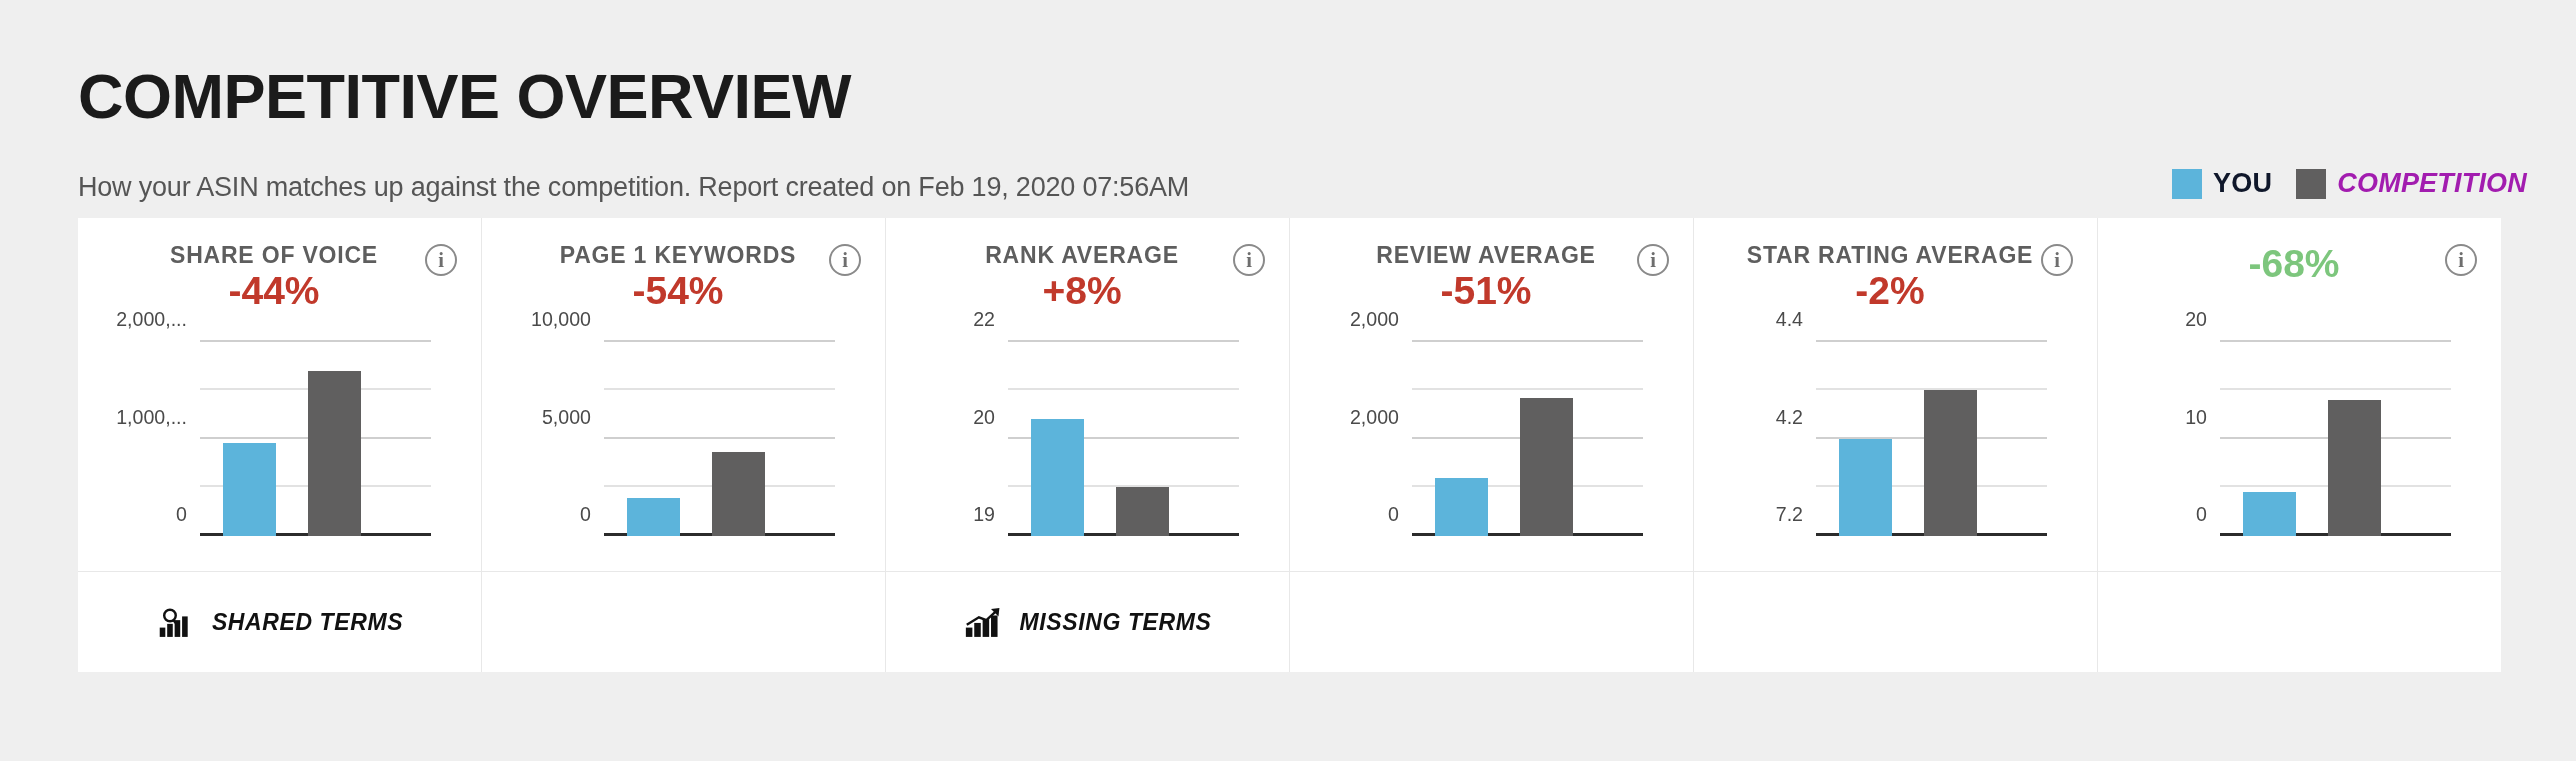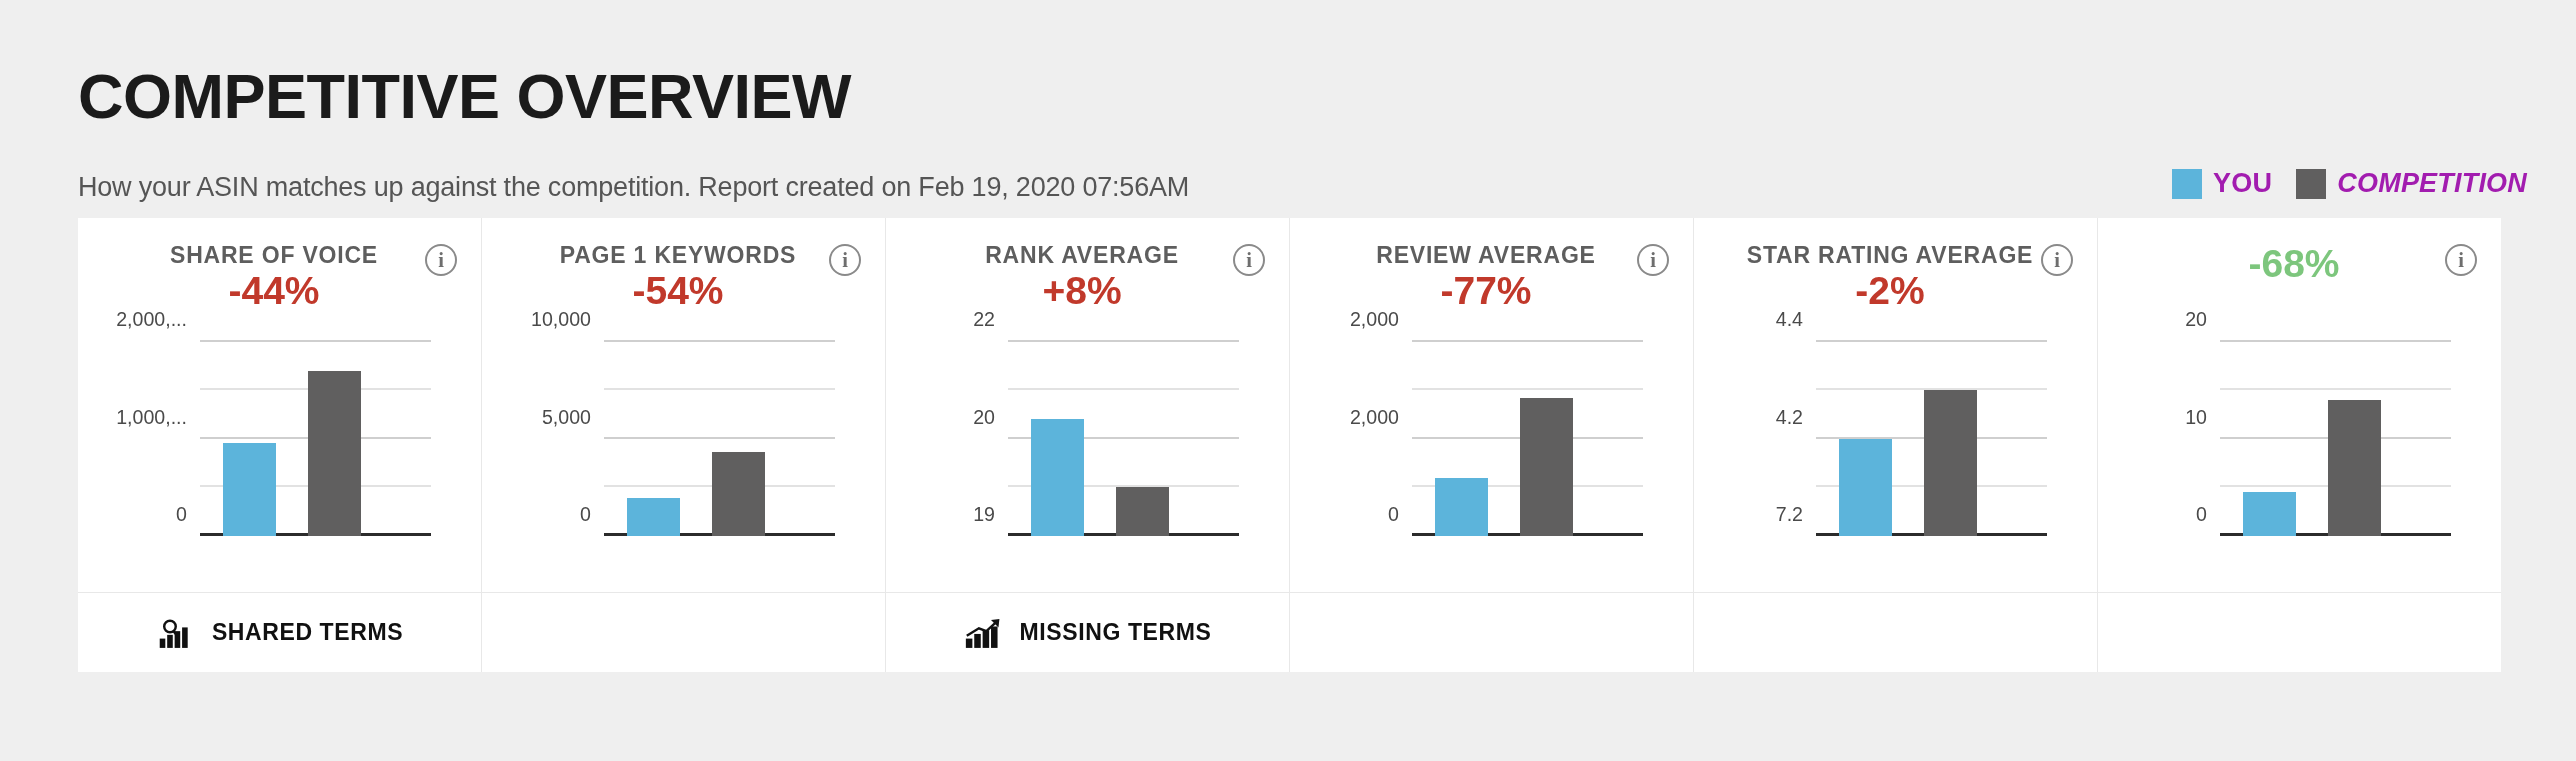"YOU" .legend-you .legend-label { color: #a21caf -> #0f172a }
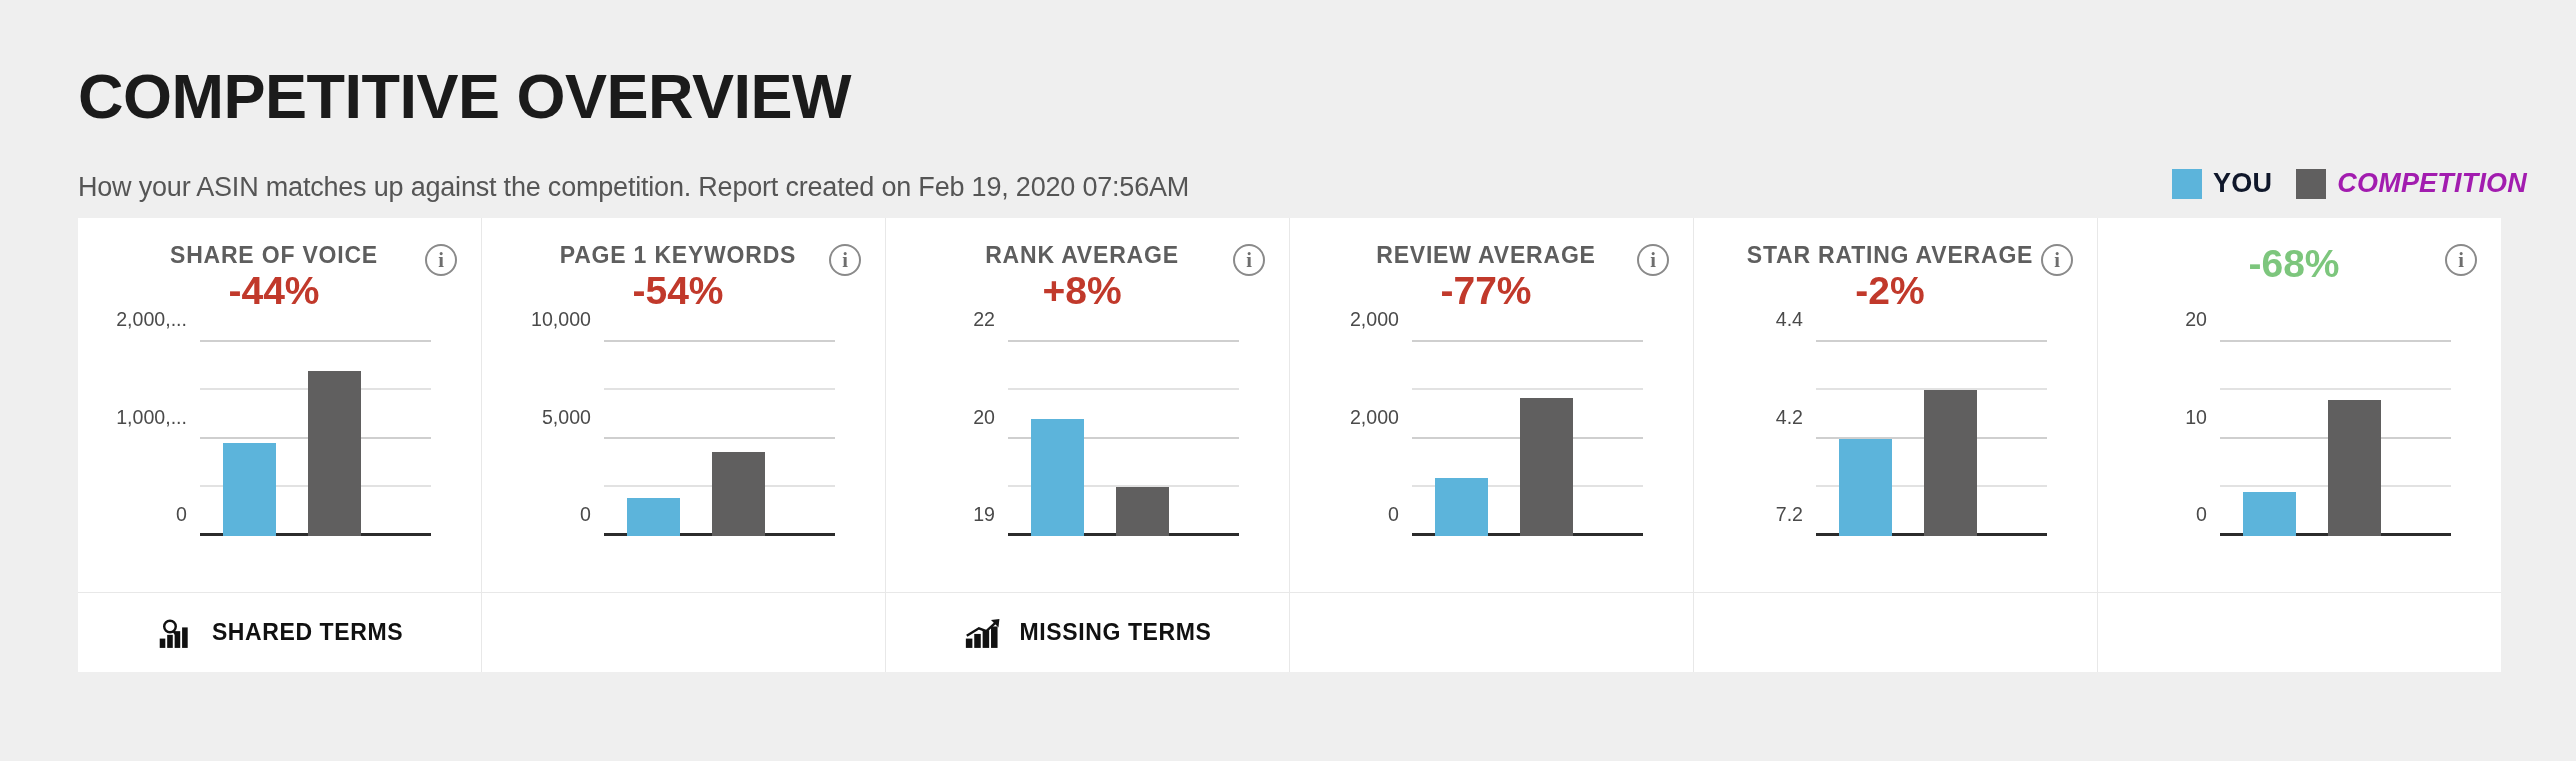"-77%" div.card-delta { text: -77% -> -51% }
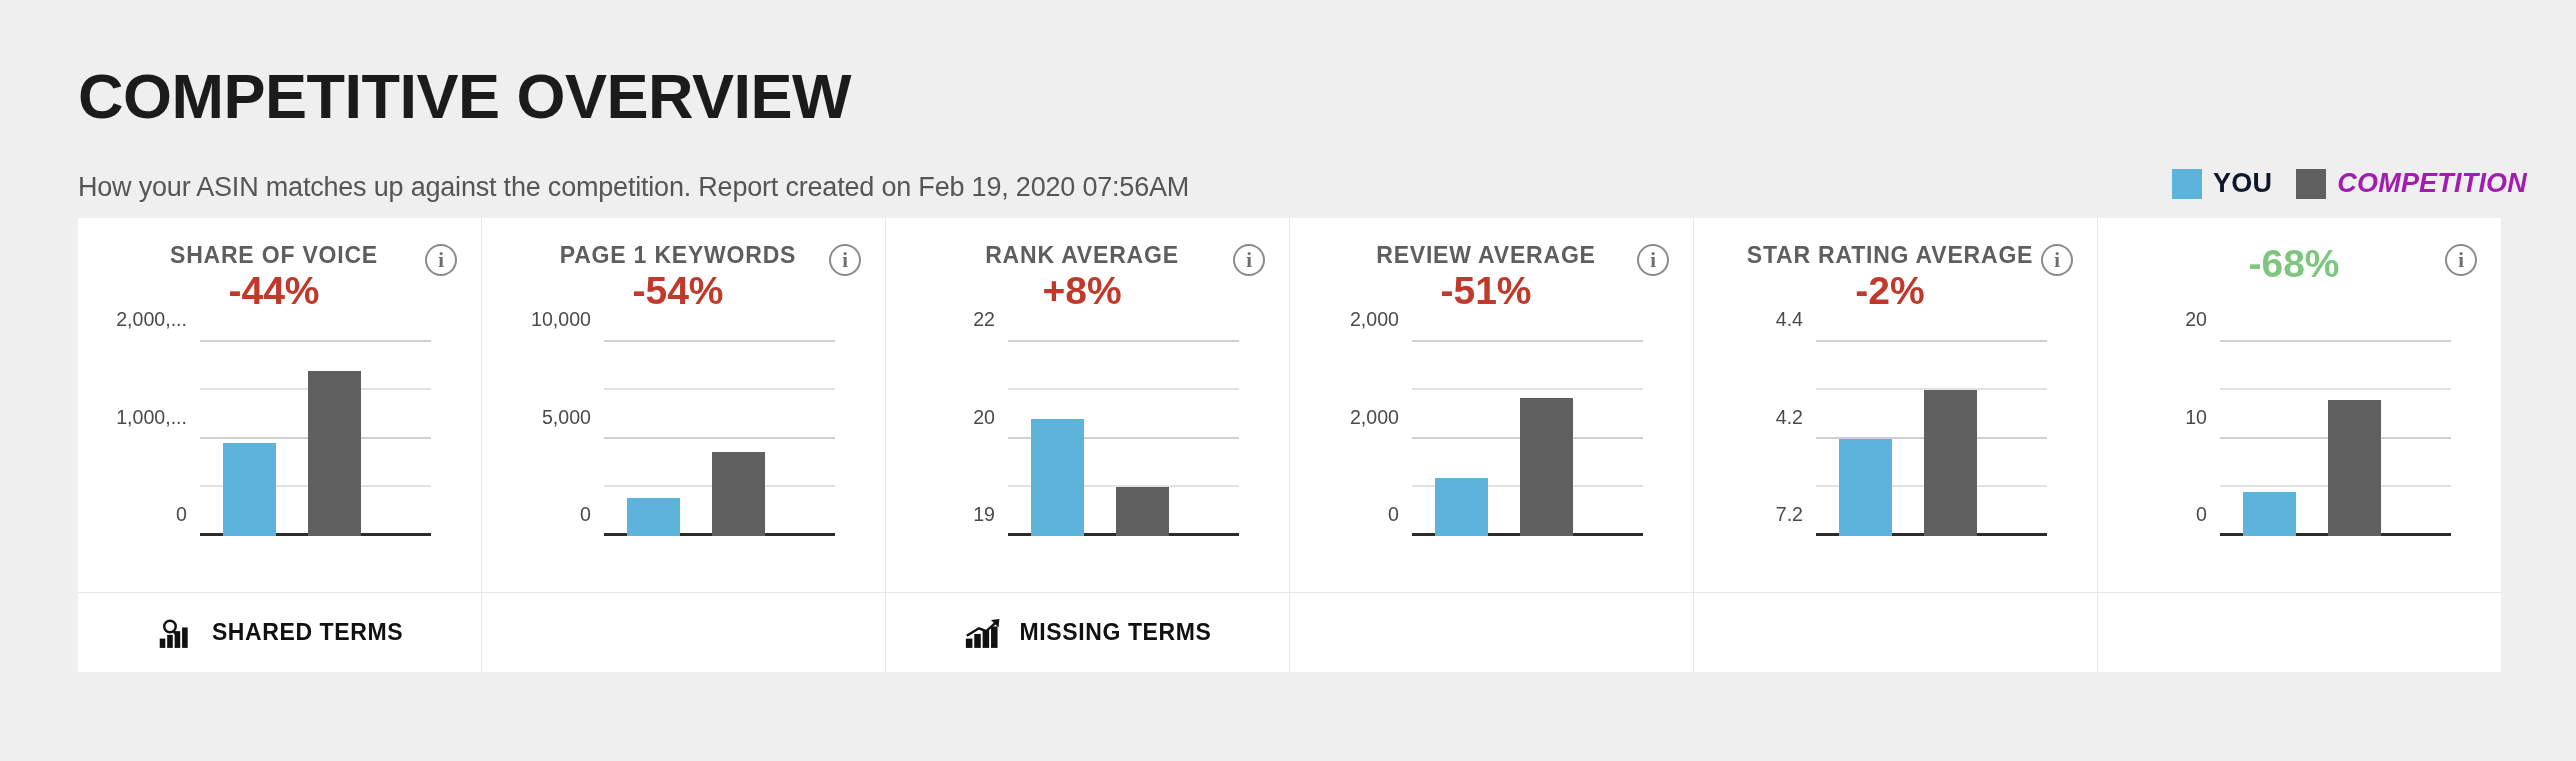"SHARED TERMS" .card-foot { font-style: none -> italic; height: 80px -> 101px }
